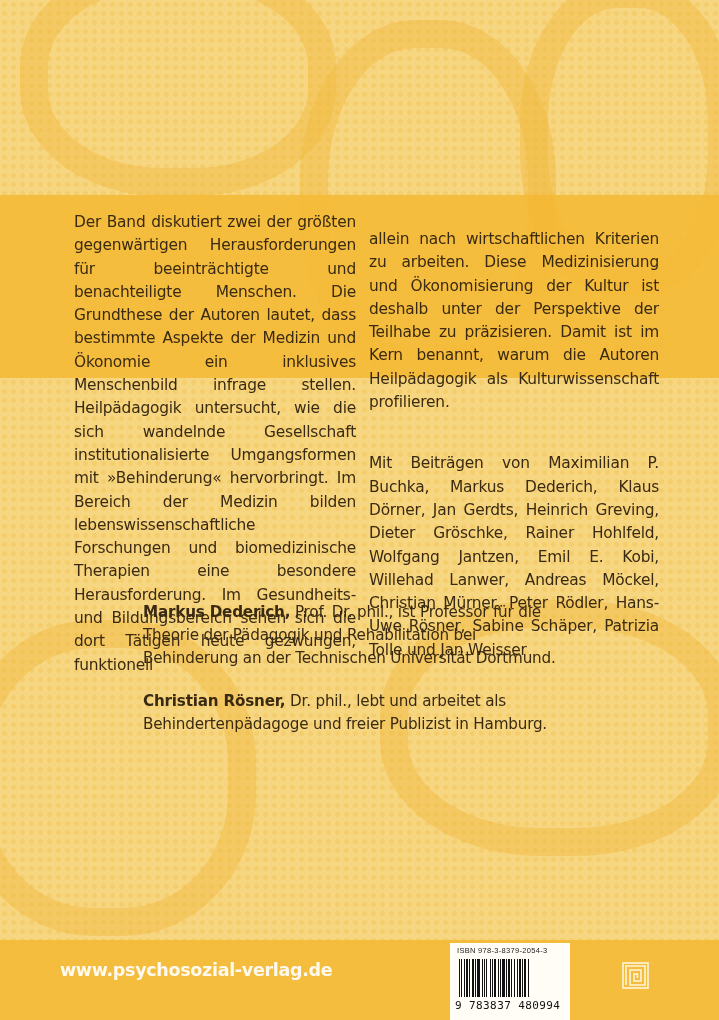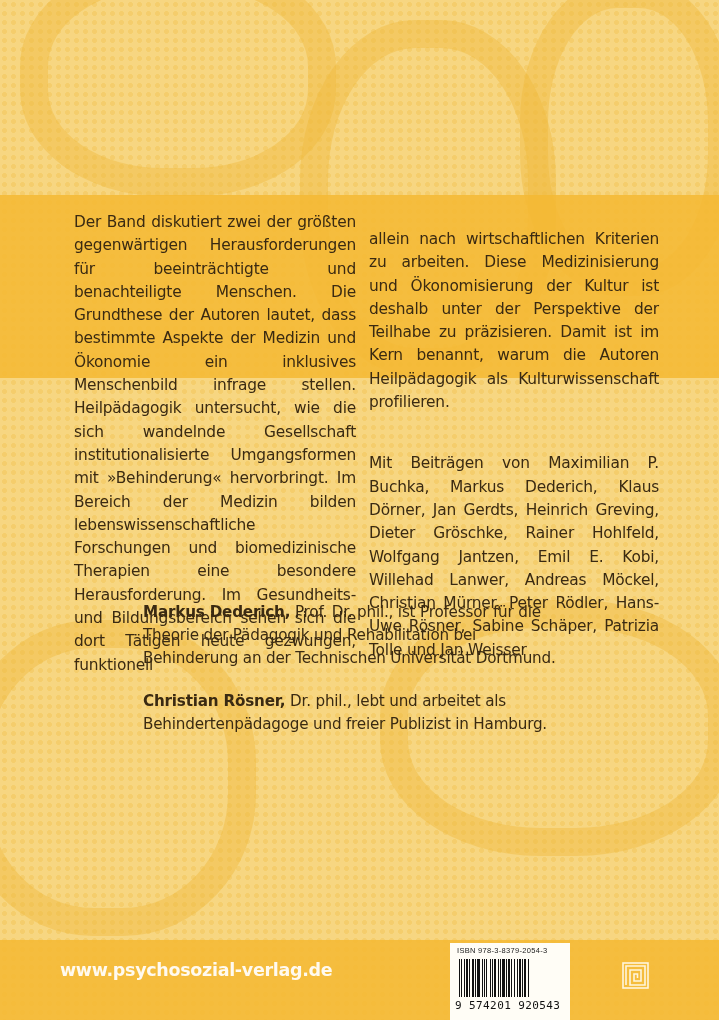"9 574201 920543" div.ean { text: 574201 920543 -> 783837 480994 }
